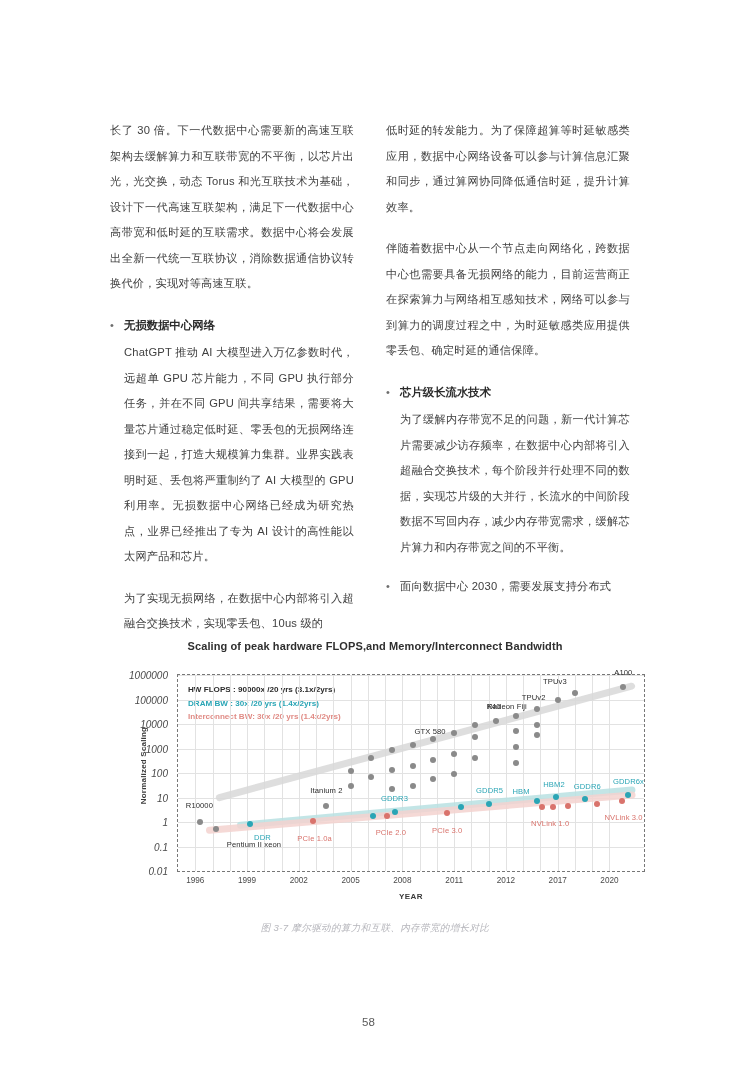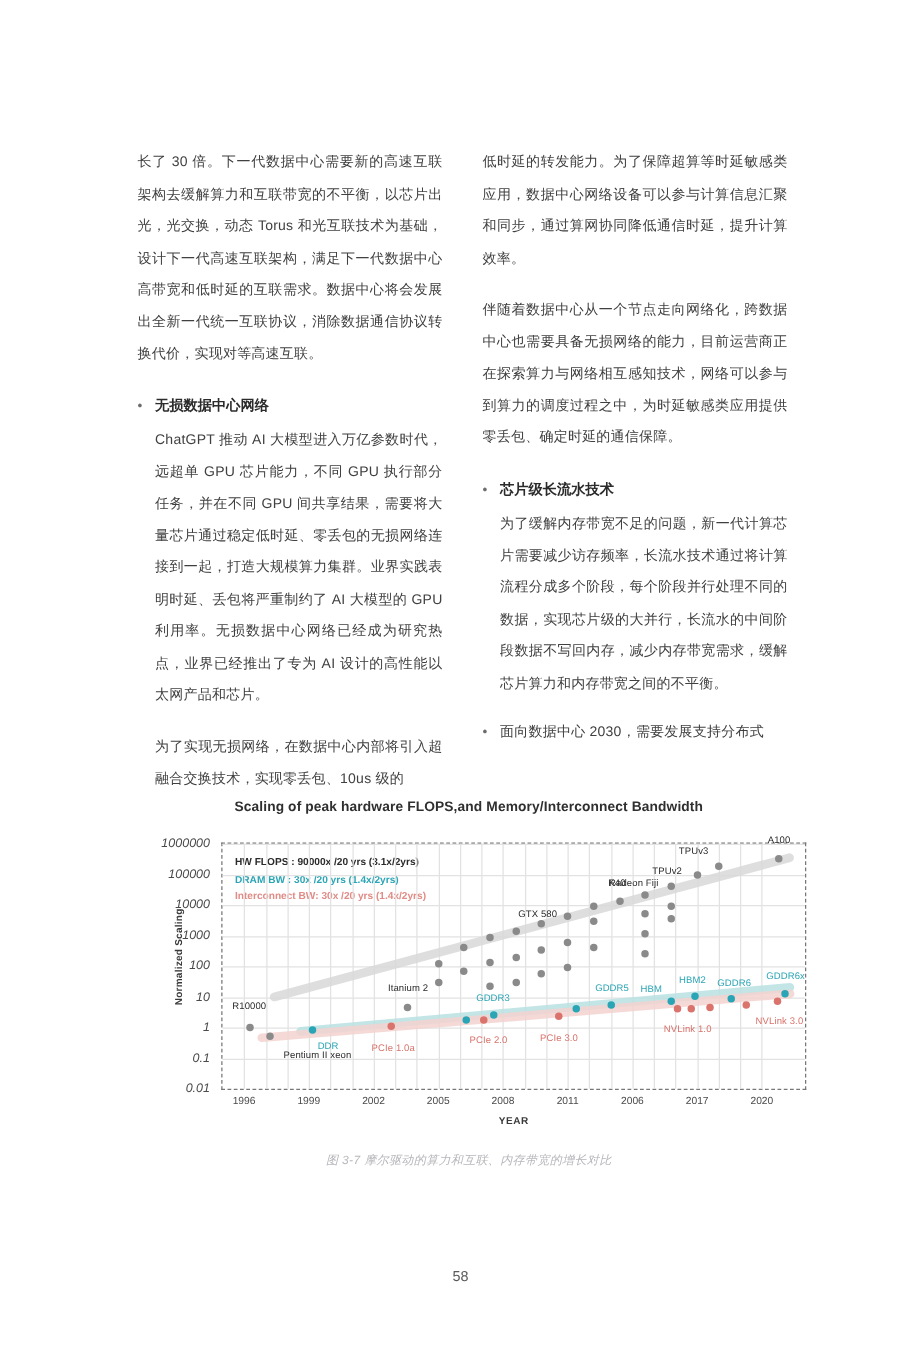"为了缓解内存带宽不足的问题，新一代计算芯片需要减少访存频率，长流水技术通过将计算" p.para { text: 长流水技术通过将计算流程分成多个阶段 -> 在数据中心内部将引入超融合交换技术 }
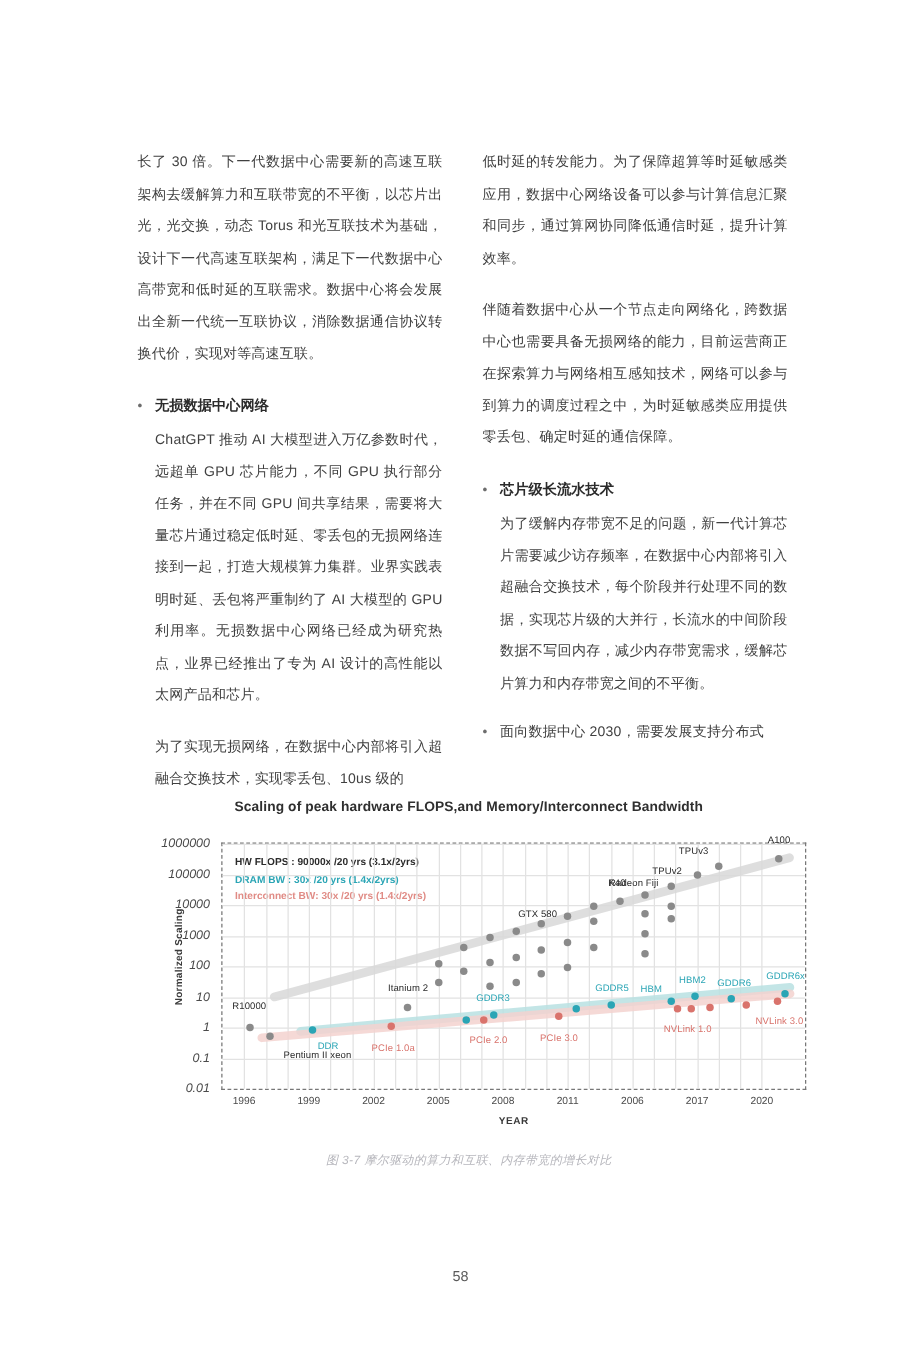"2006" div.xtick { text: 2006 -> 2012 }
